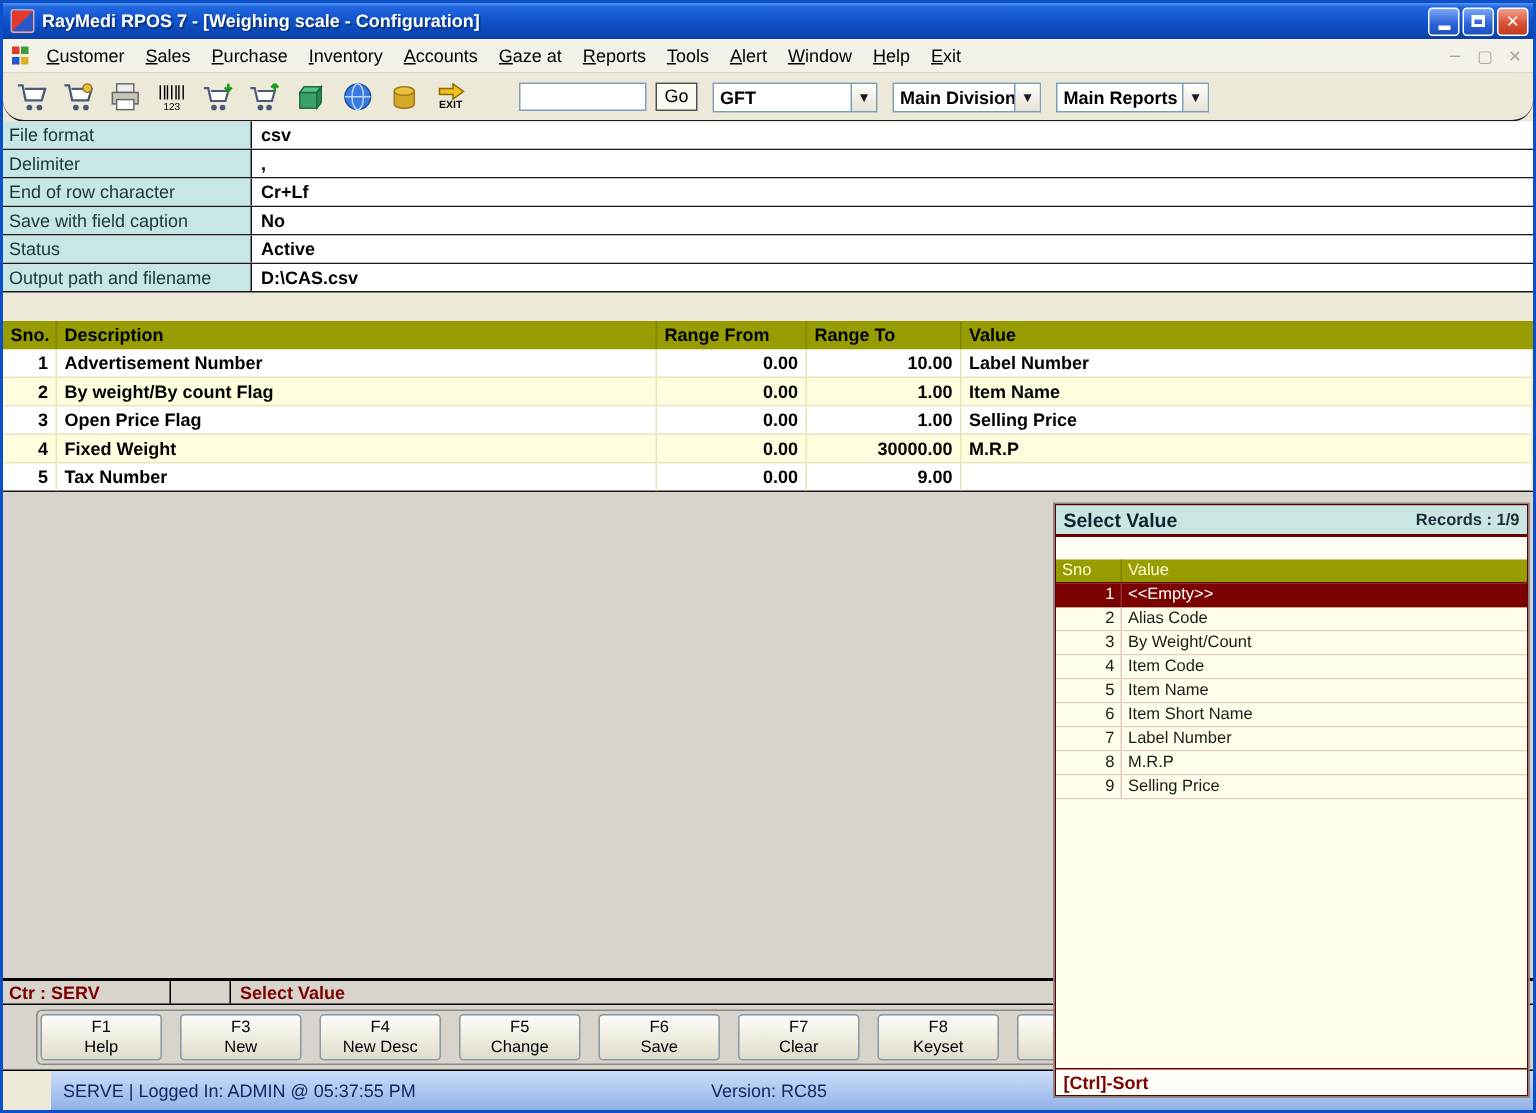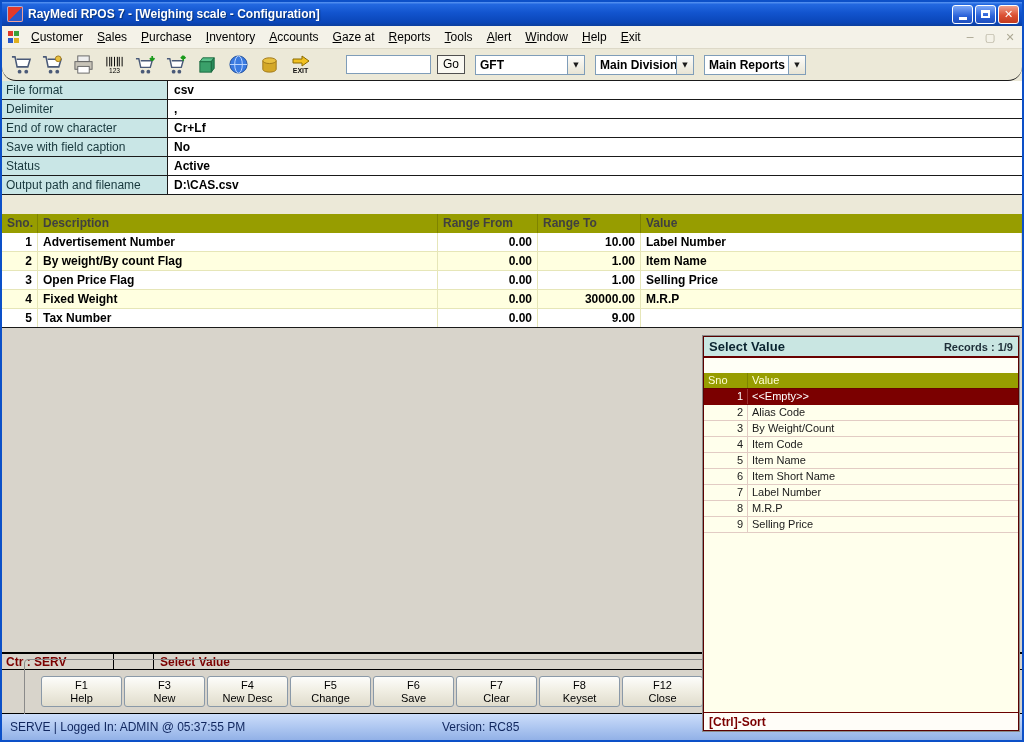"Sno." .grid-header { color: #404040 -> #000000 }
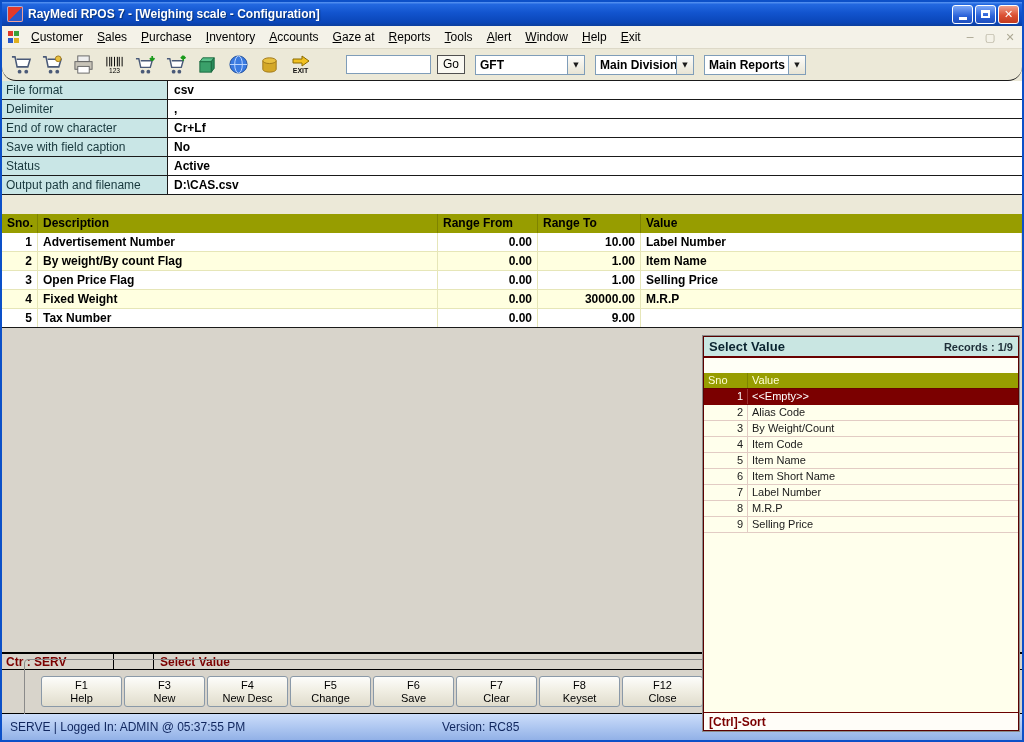"F1" .fkey-group { gap: 2px -> 12px; padding: 16px -> 2px }
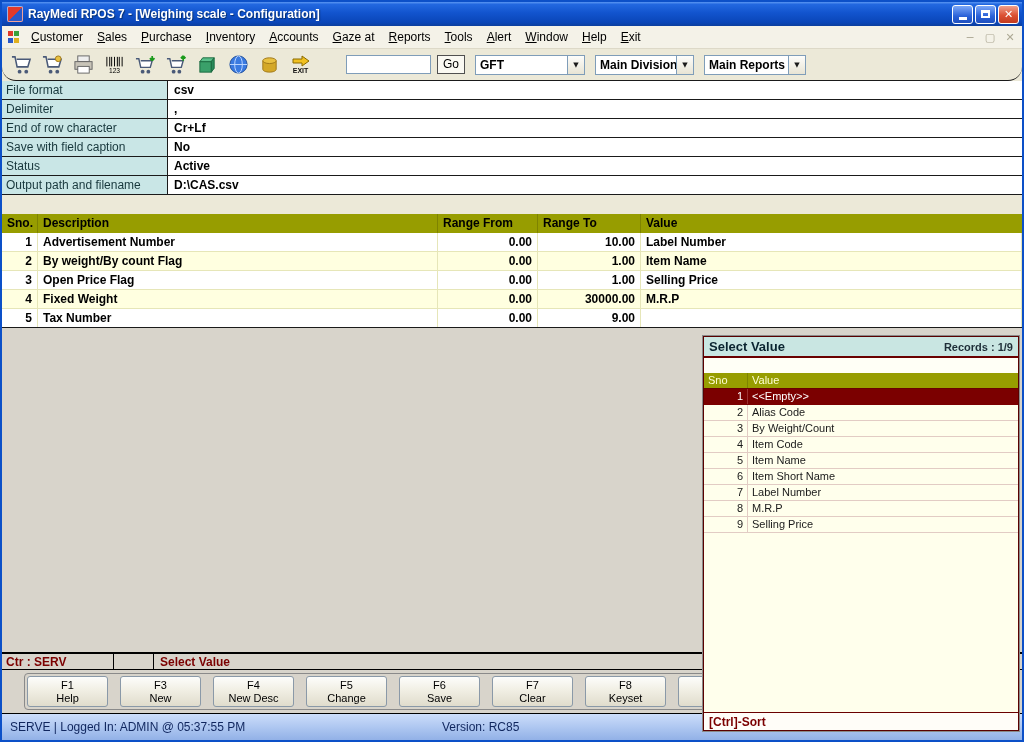"SERVE | Logged In: ADMIN" .statusbar { margin-left: none -> 32px }
